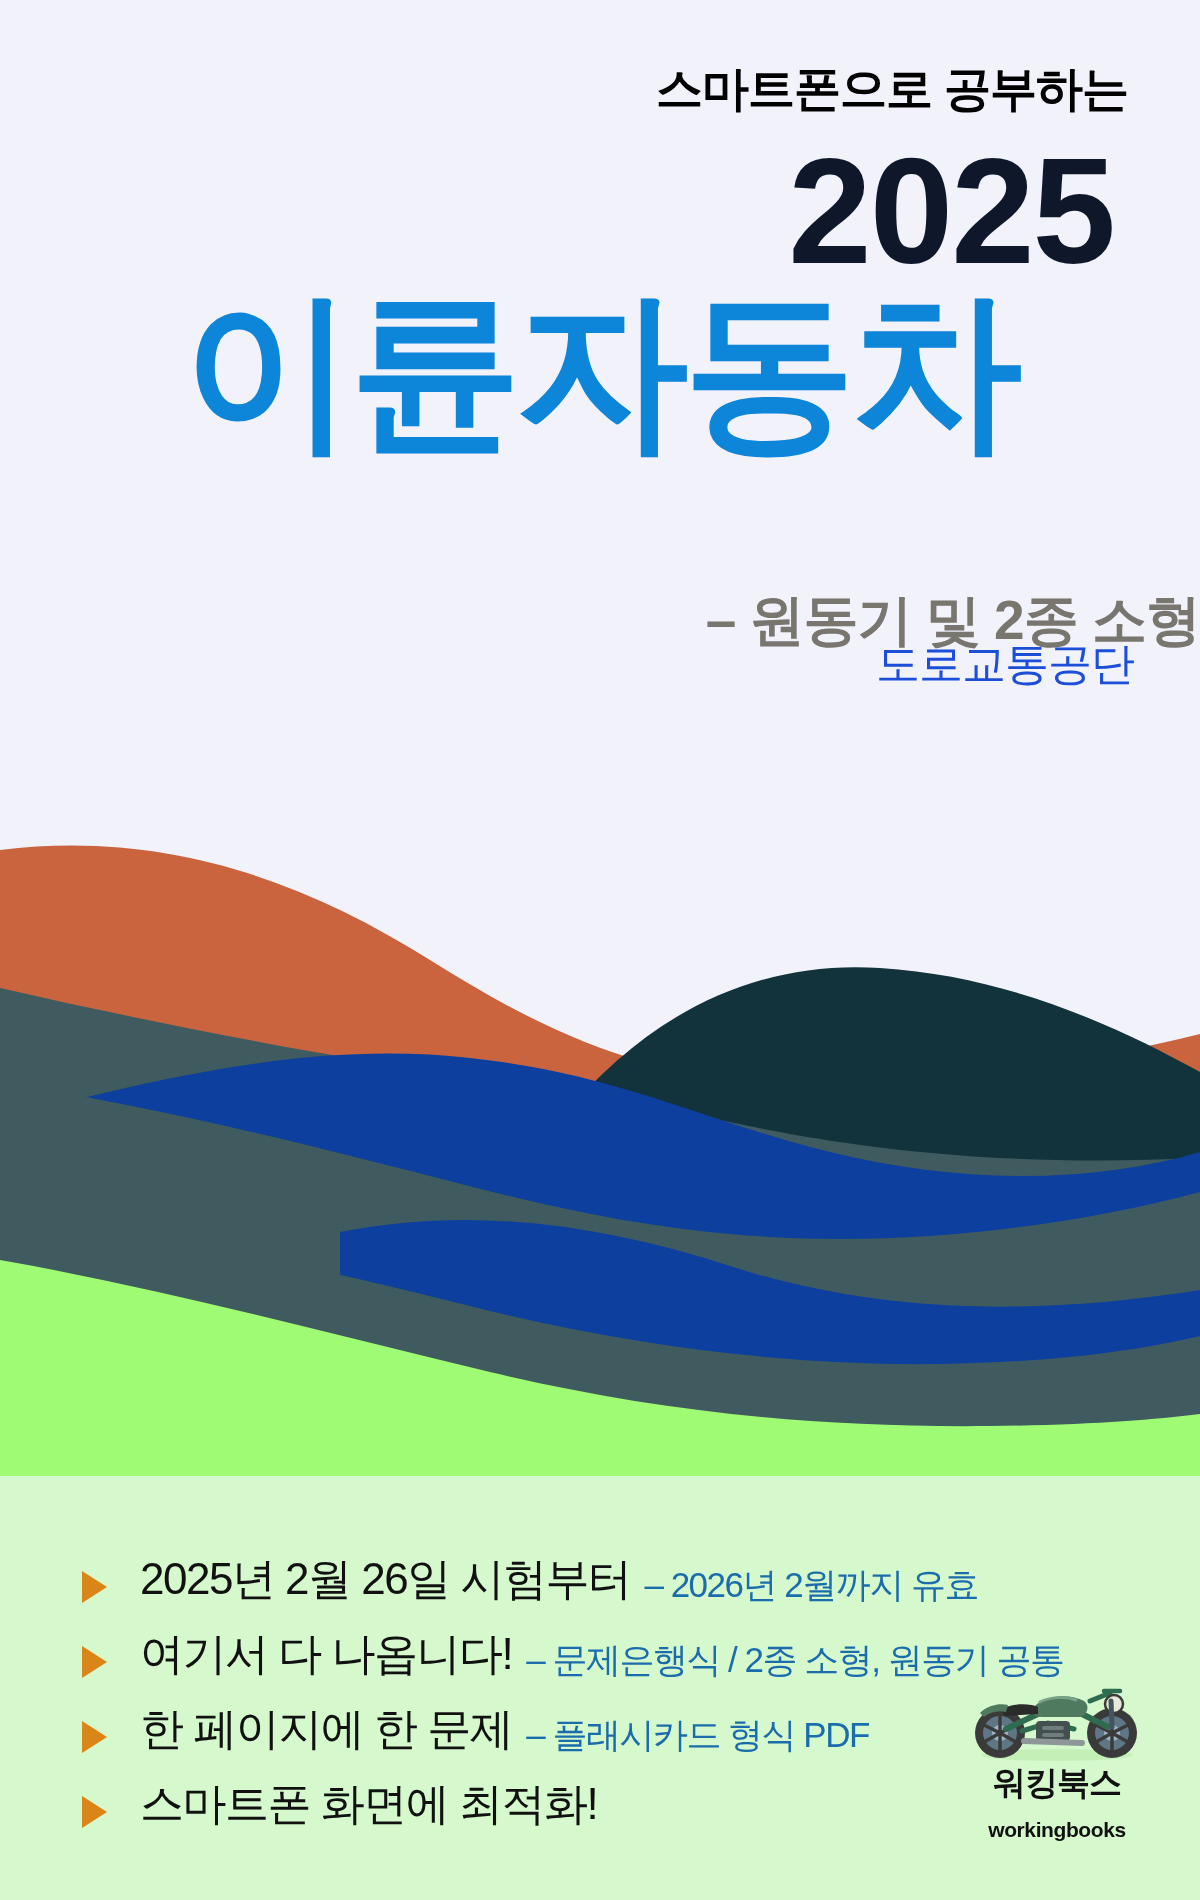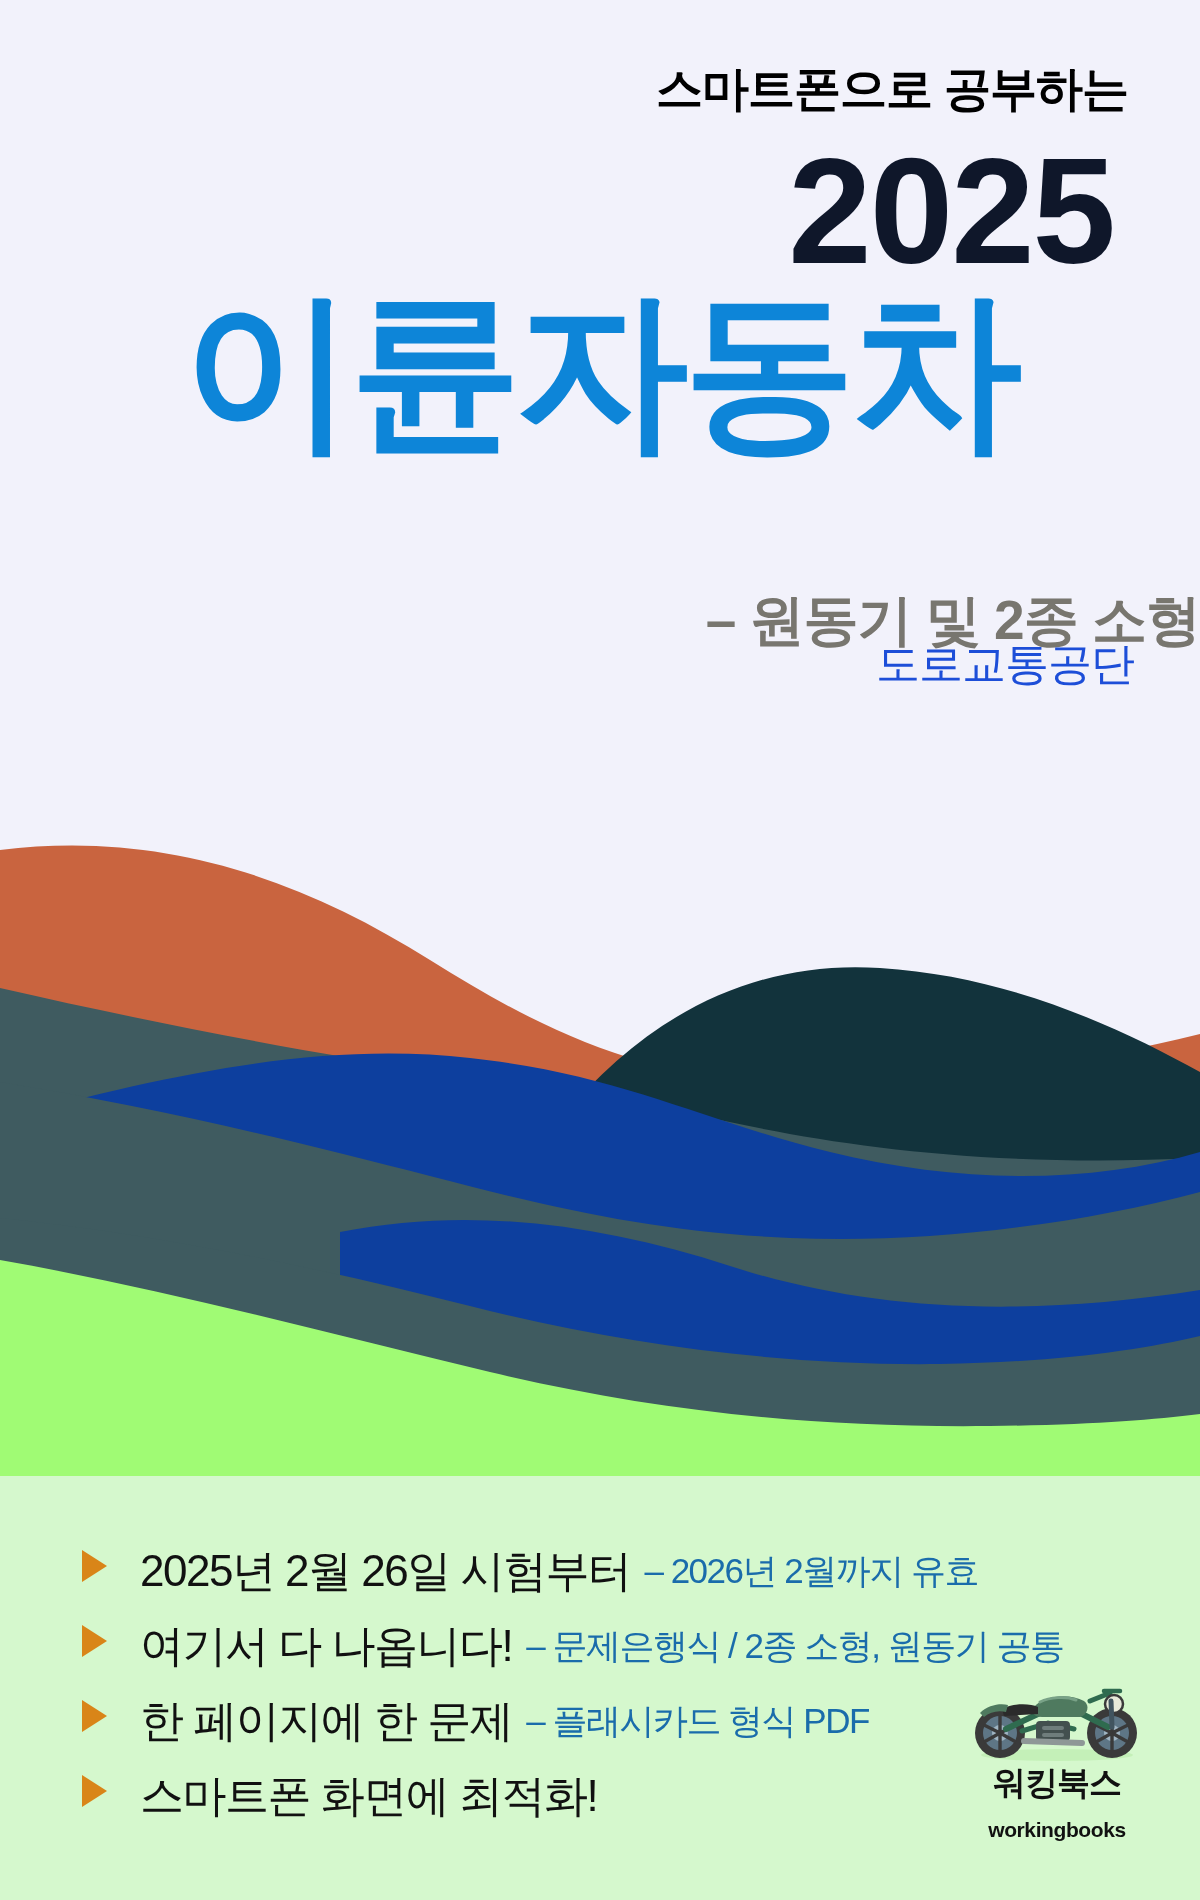"2025년 2월 26일 시험부터" .feature-row { align-items: center -> flex-end }
